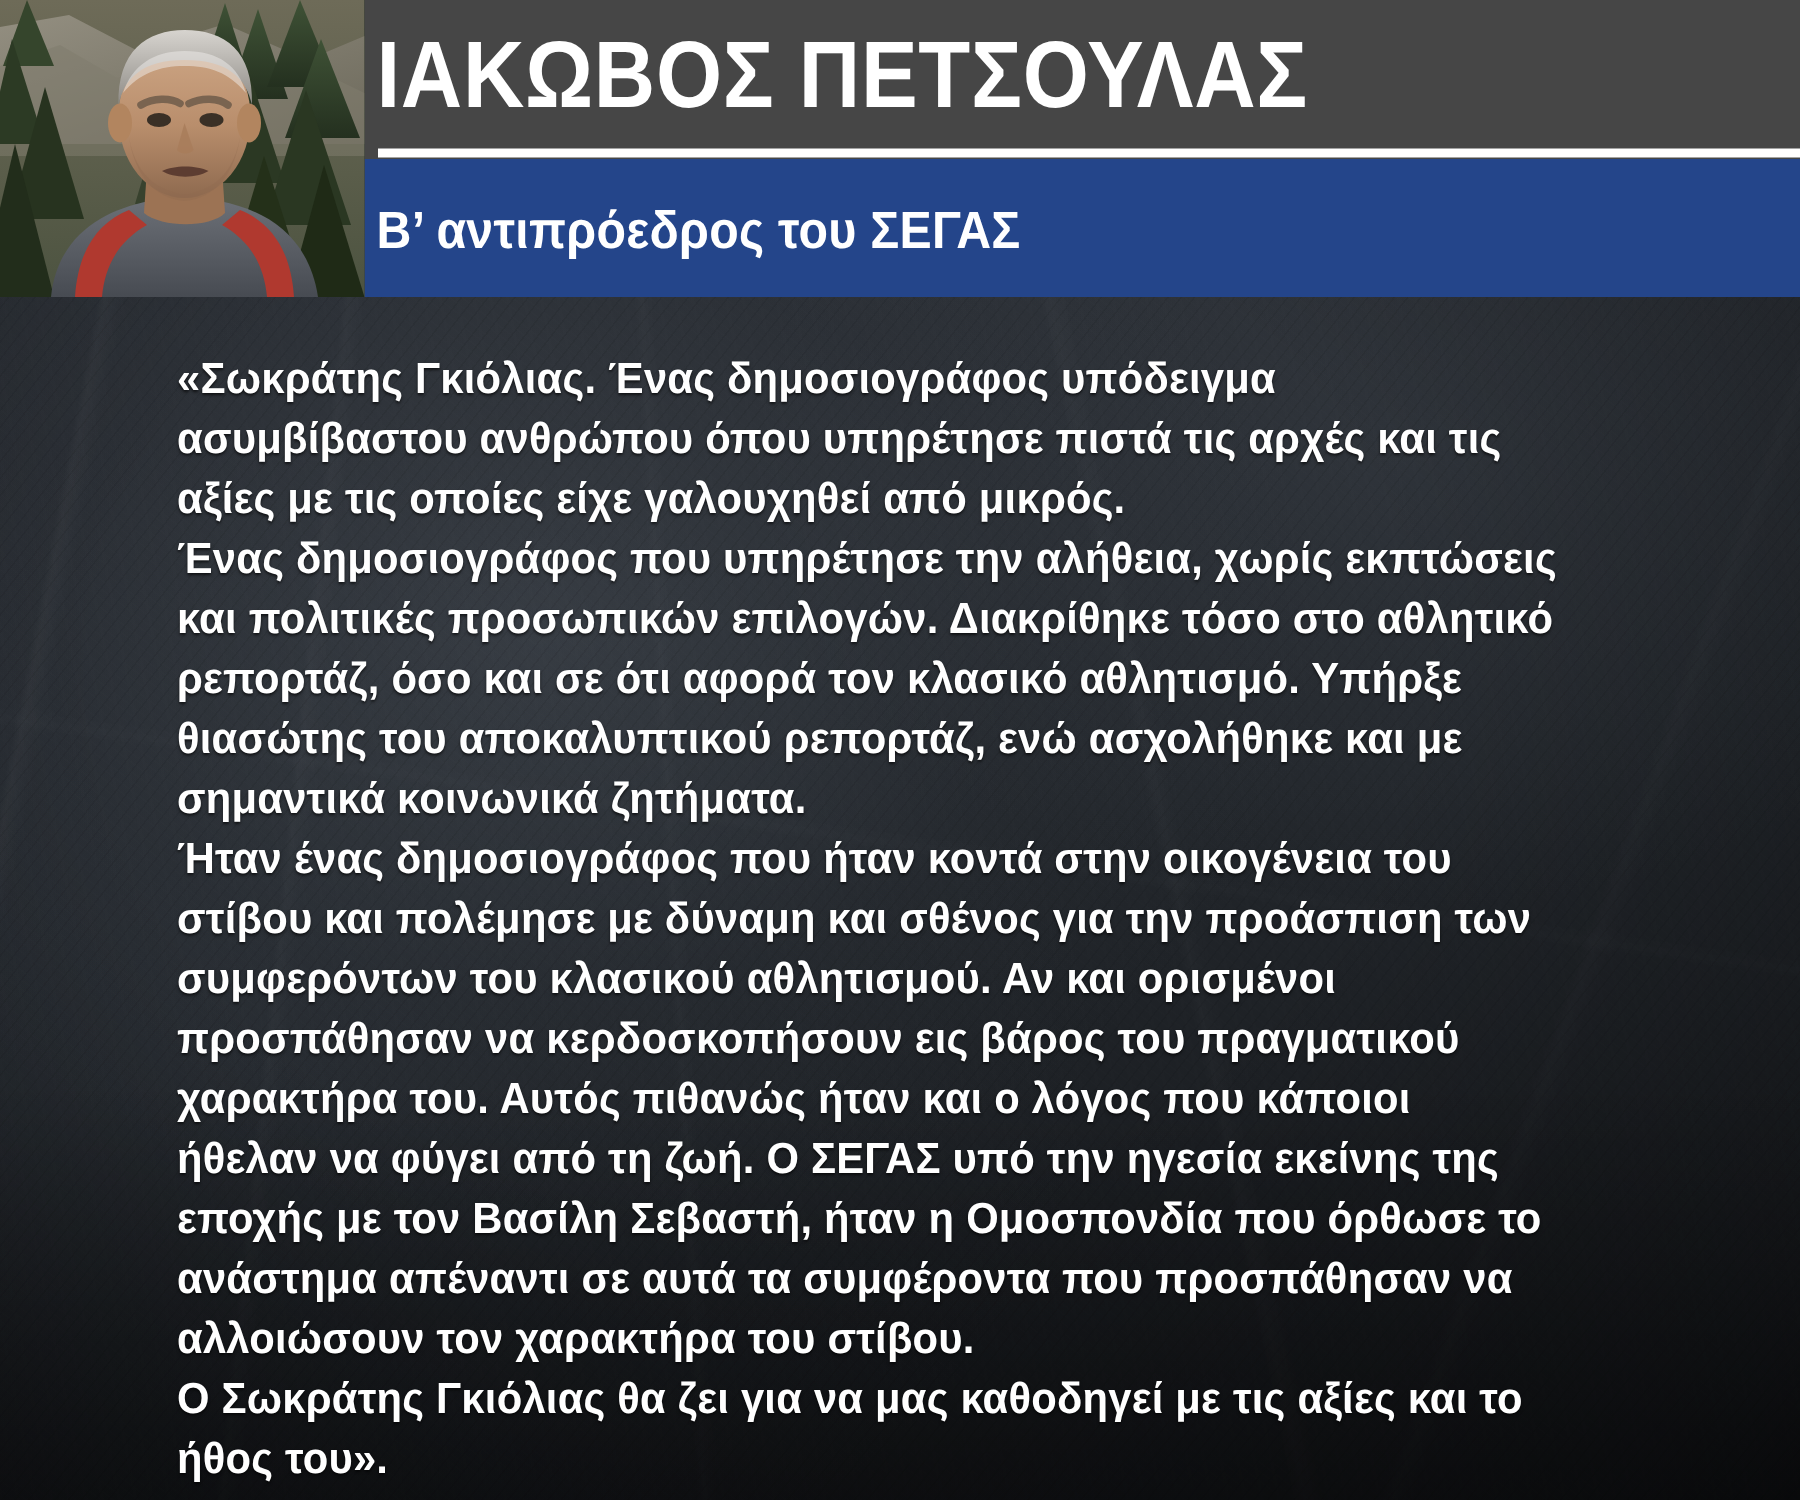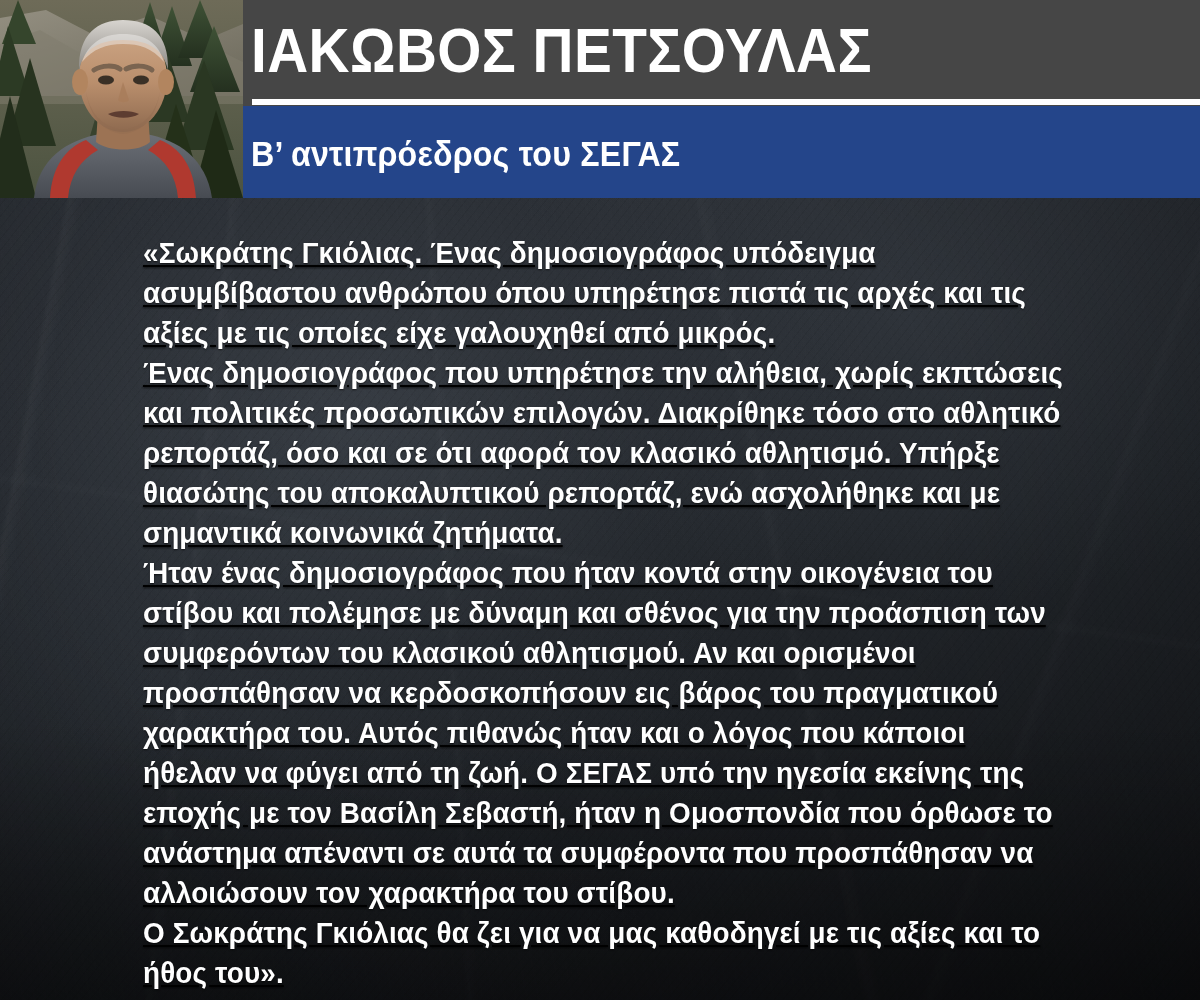"«Σωκράτης Γκιόλιας. Ένας δημοσιογράφος" .quote-wrap { left: 143px -> 118px; text-decoration: underline -> none }
